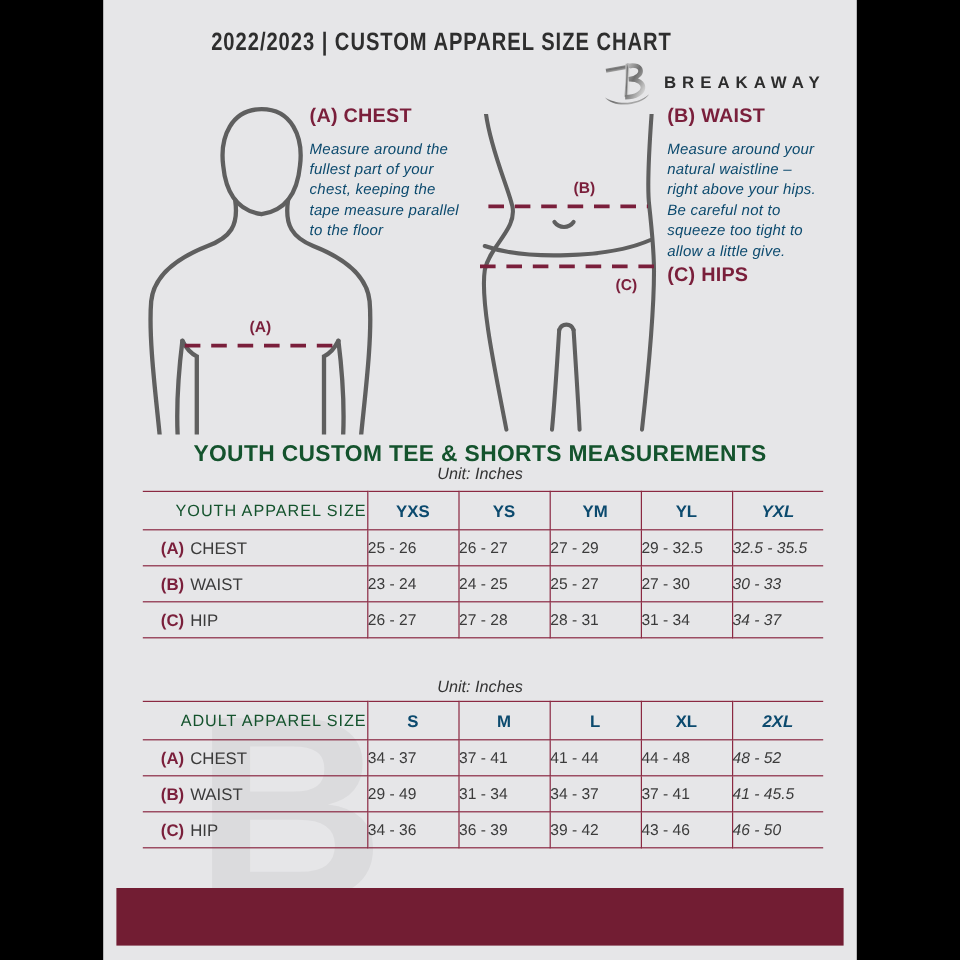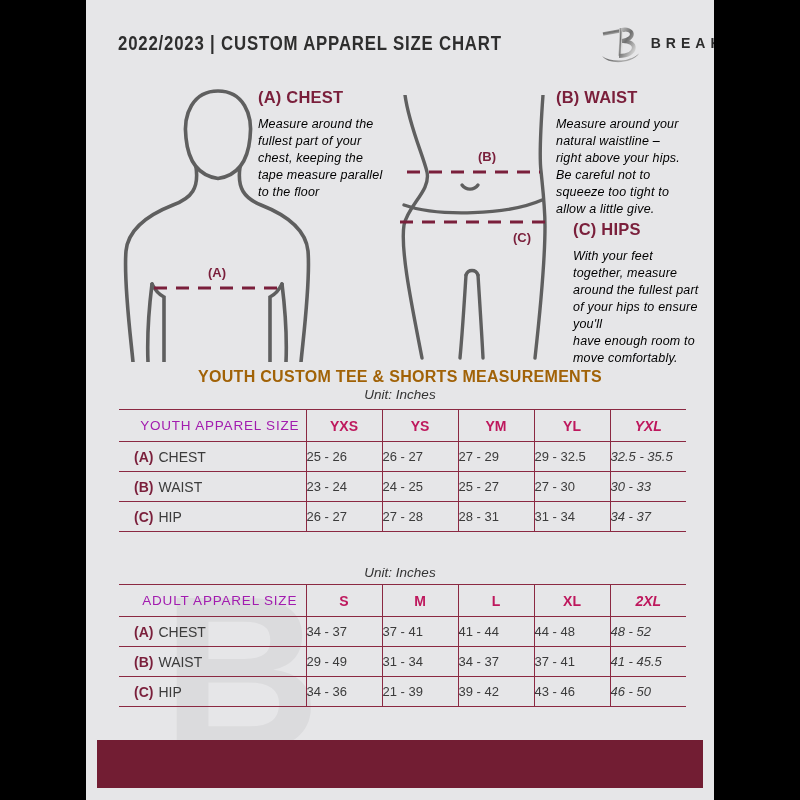"2022/2023 | CUSTOM APPAREL SIZE" .hdr { flex-direction: none -> column }
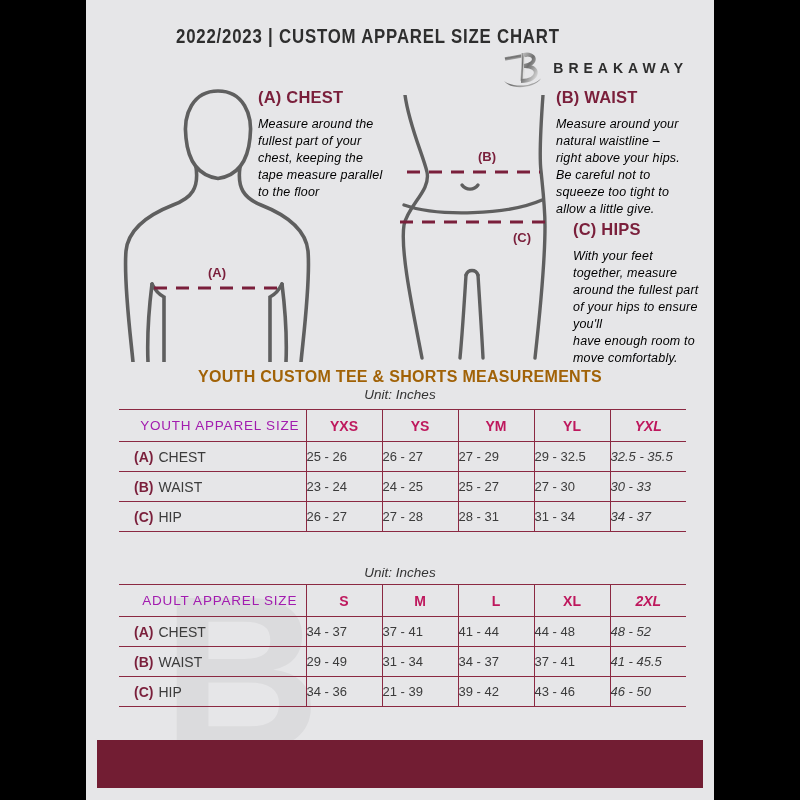"Measure around the" .instr p { color: #000000 -> #0c4a6e }
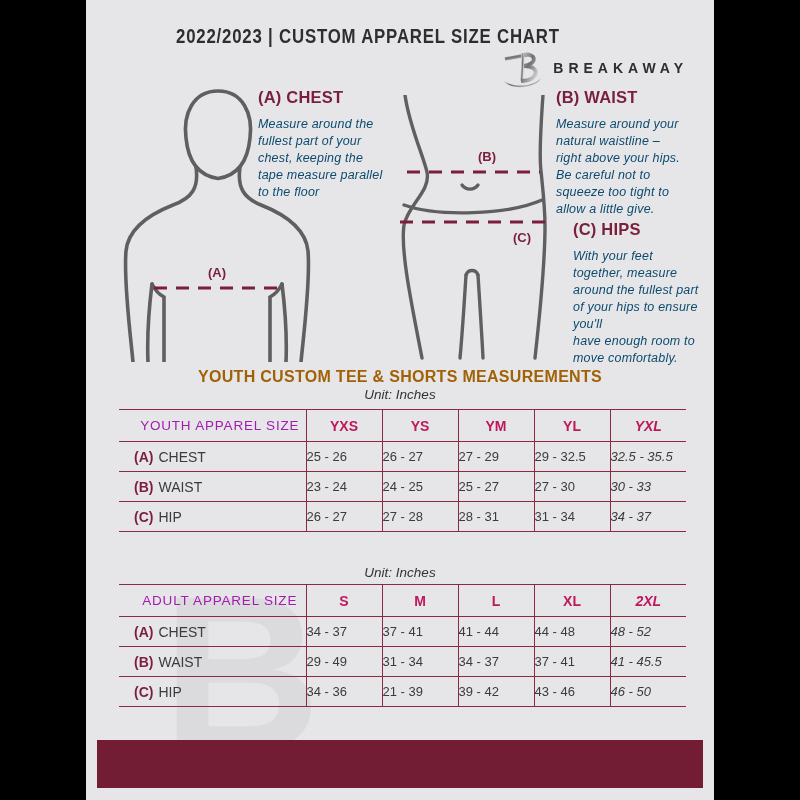"(C) HIPS" div.instr { left: 487px -> 470px }
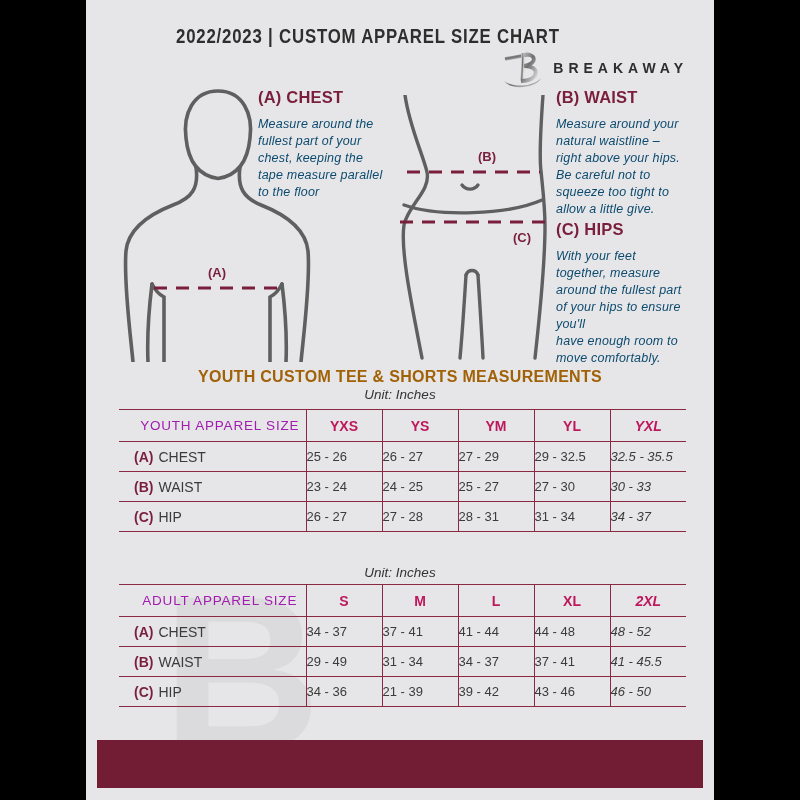"With your feet" p { html: <p>With your feet together, measure around the fullest part of your hips to ensure you'll have enough room to move comfortably.</p> -> none }
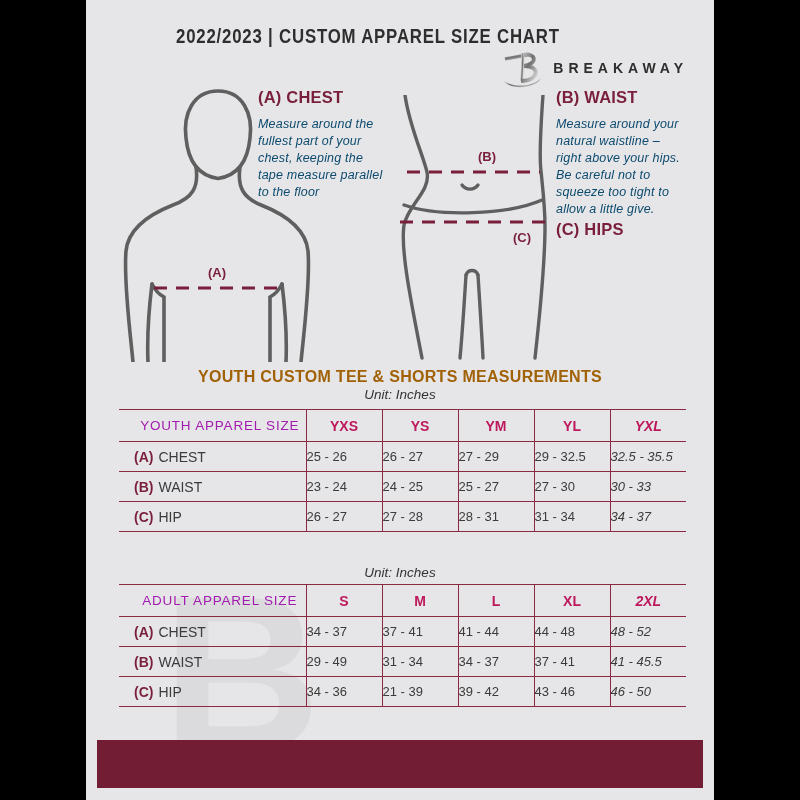"YOUTH CUSTOM TEE & SHORTS" .sec-title { color: #a16207 -> #14532d; font-size: 16px -> 19px }
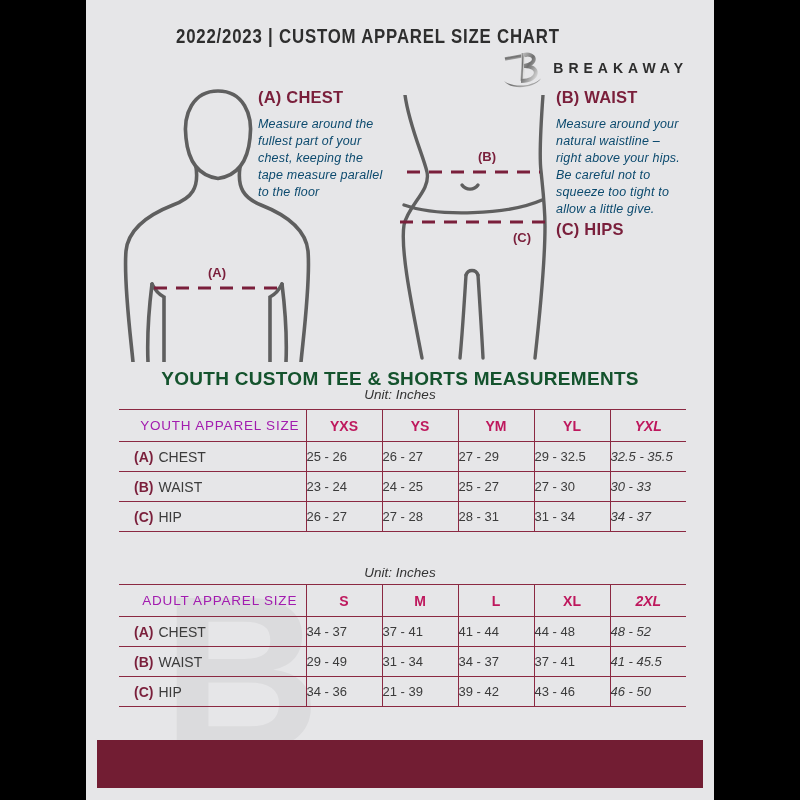"YOUTH APPAREL SIZE" .size-table th.label-h { color: #a21caf -> #14532d; text-align: center -> right }
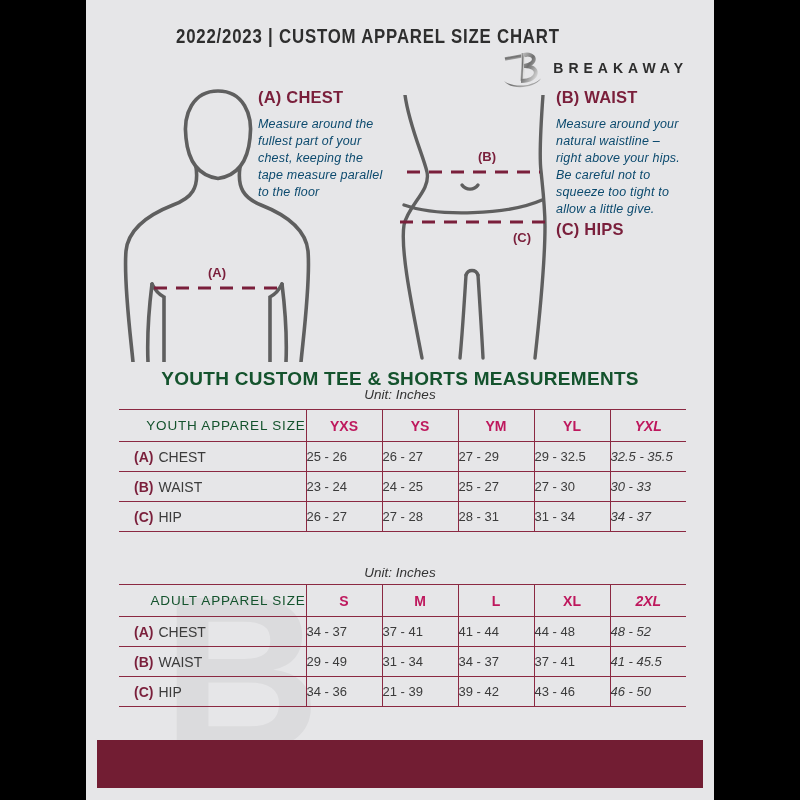"YXS" .size-table th { color: #be185d -> #0c4a6e }
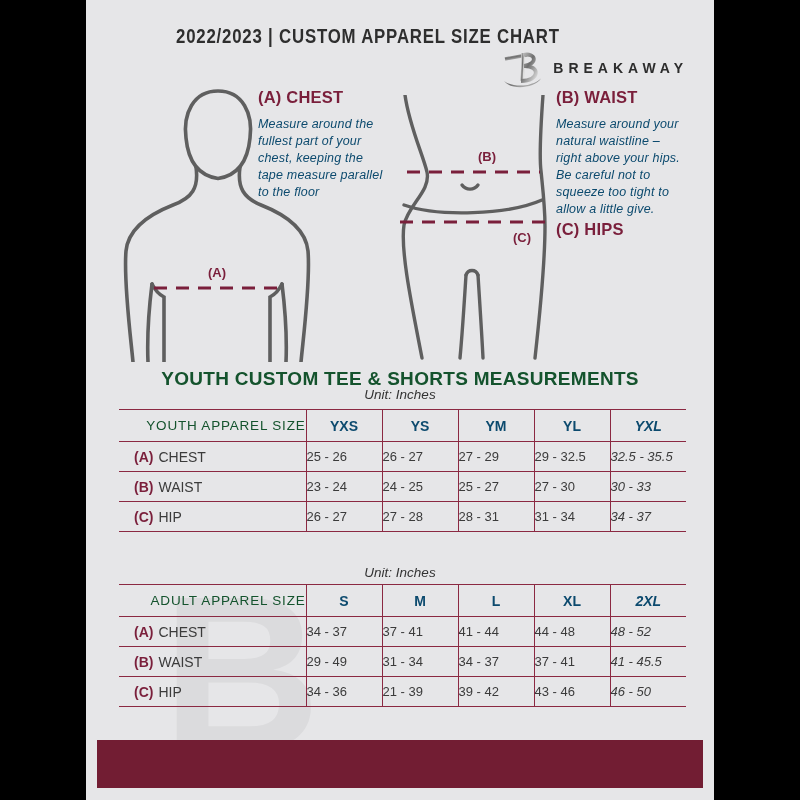"21 - 39" td { text: 21 -> 36 }
